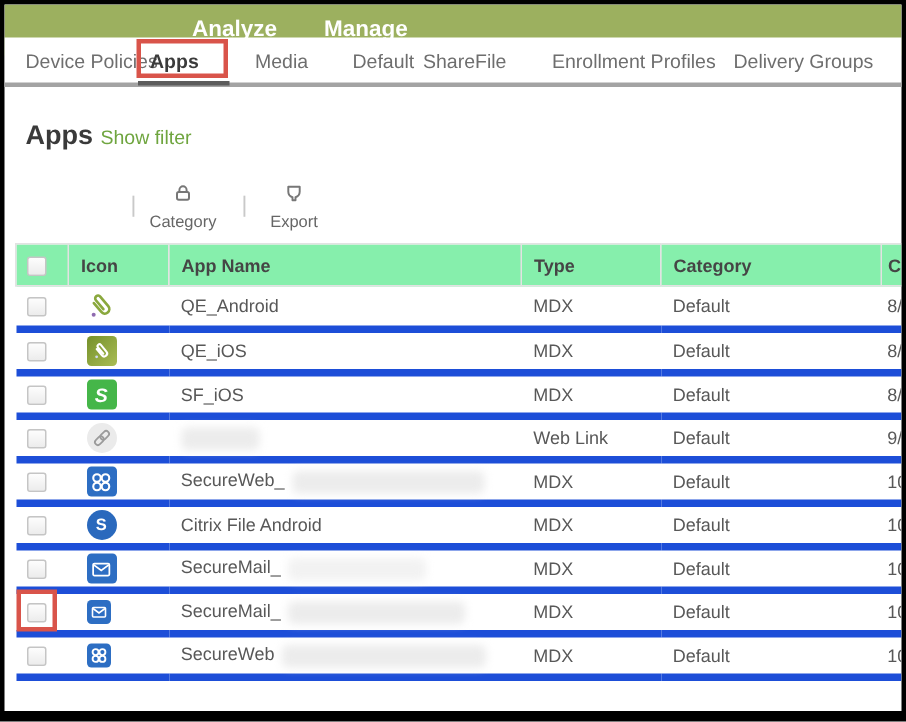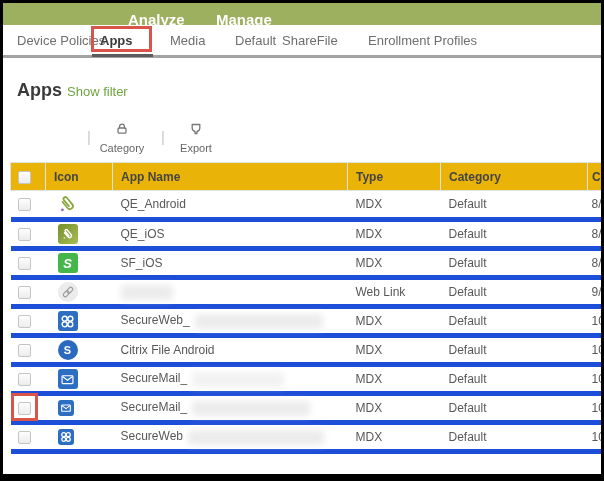"Delivery Groups" span.subnav-item { html: none -> <span>Delivery Groups</span> }
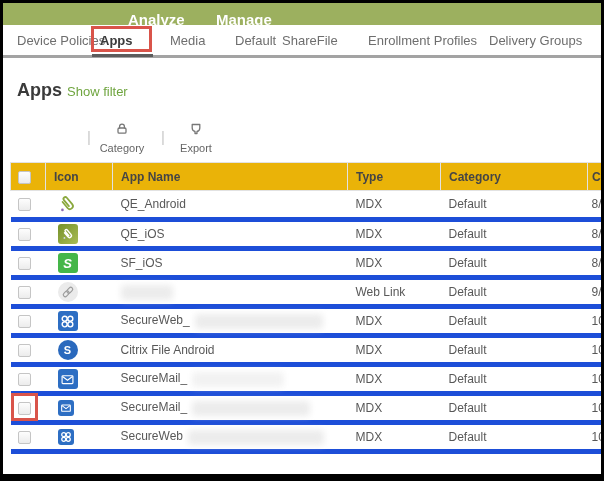"Icon" thead th { background: #eab308 -> #86efac }
